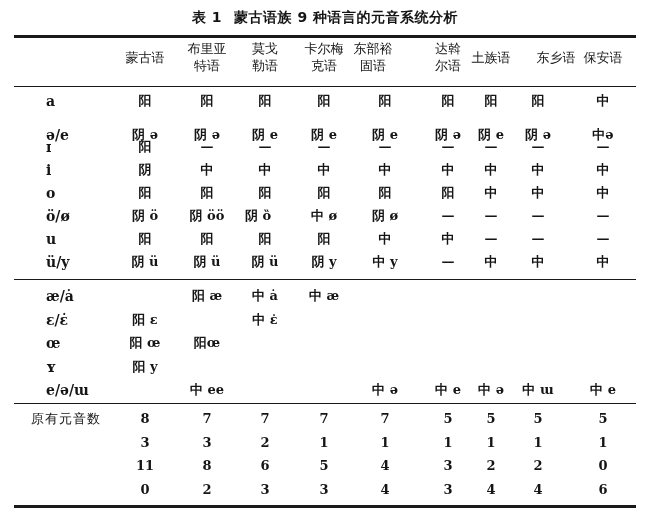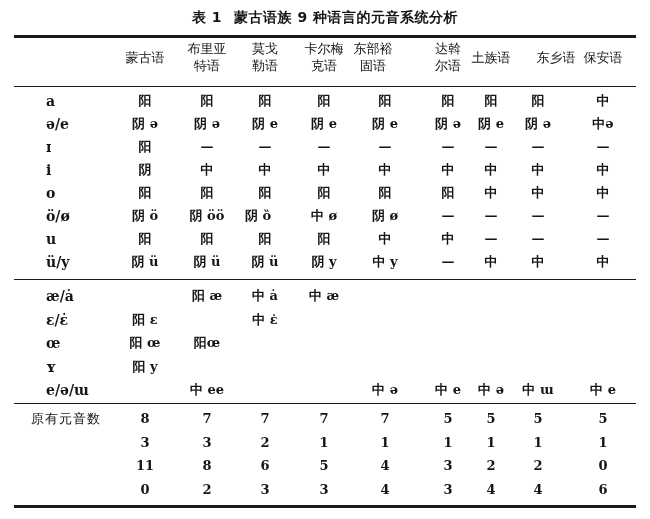"ə/e" div.row { top: 113px -> 124px }
